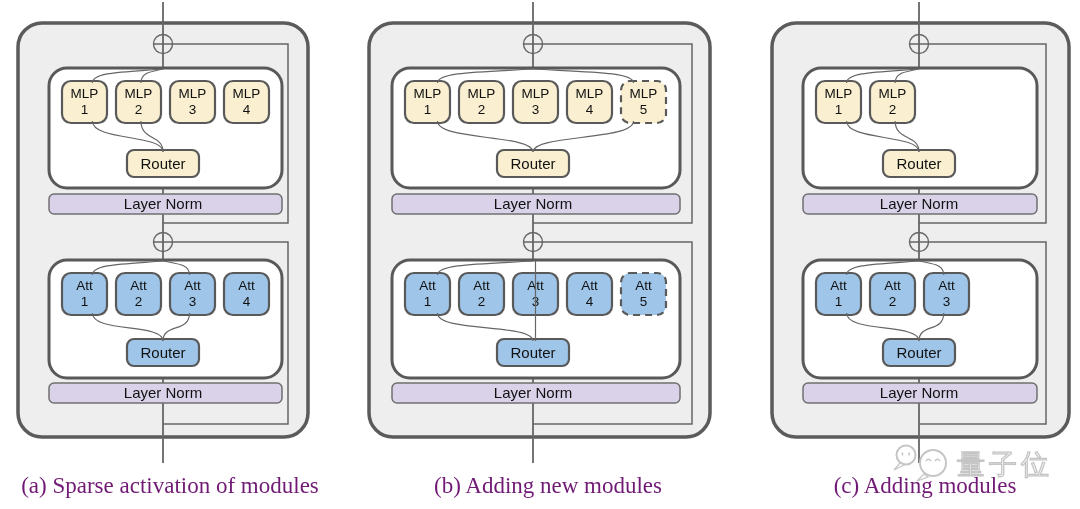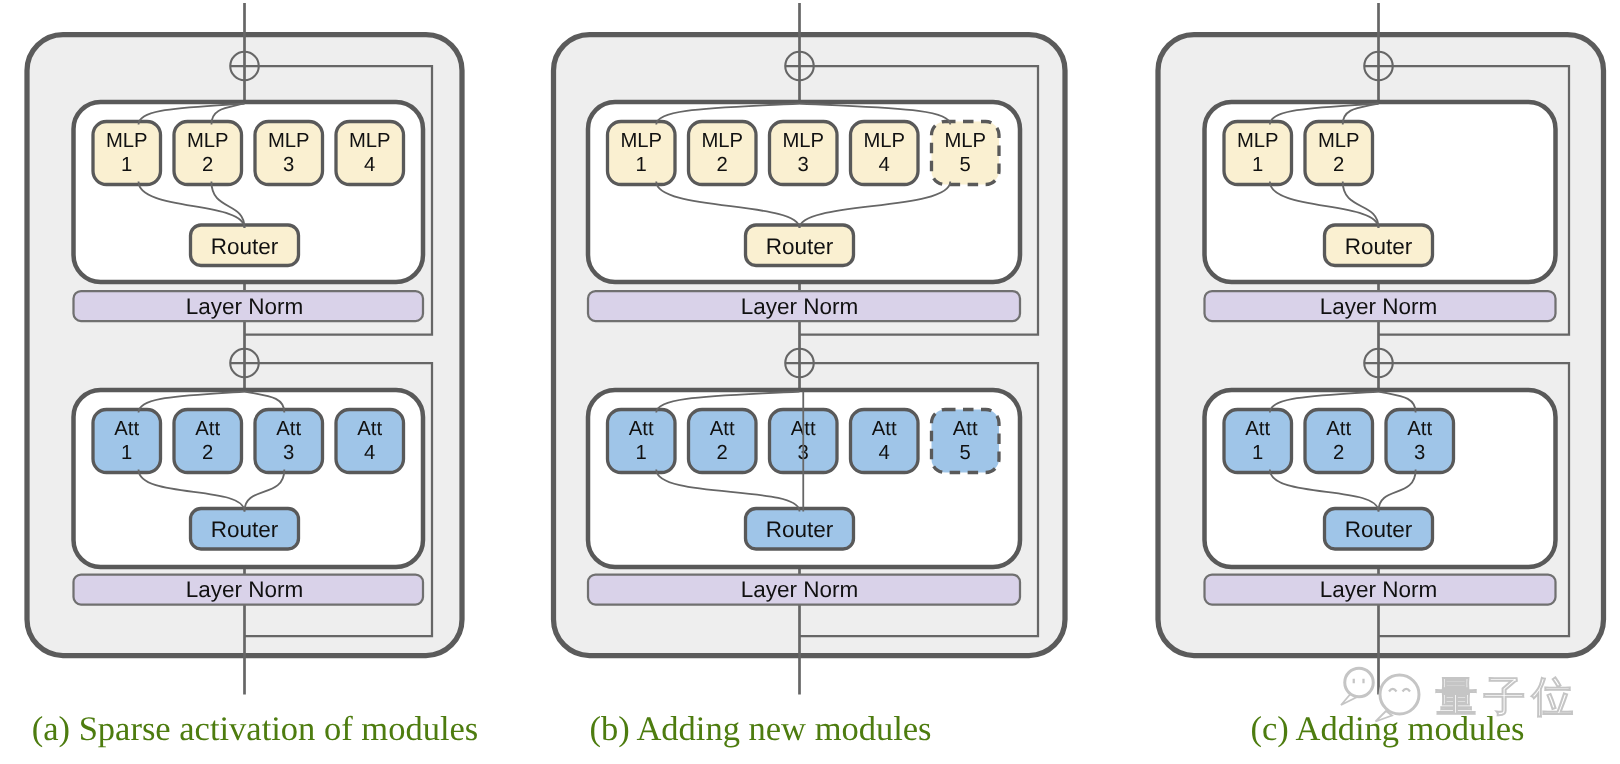"(a) Sparse activation of modules" .caption { color: #4d7c0f -> #701a75 }
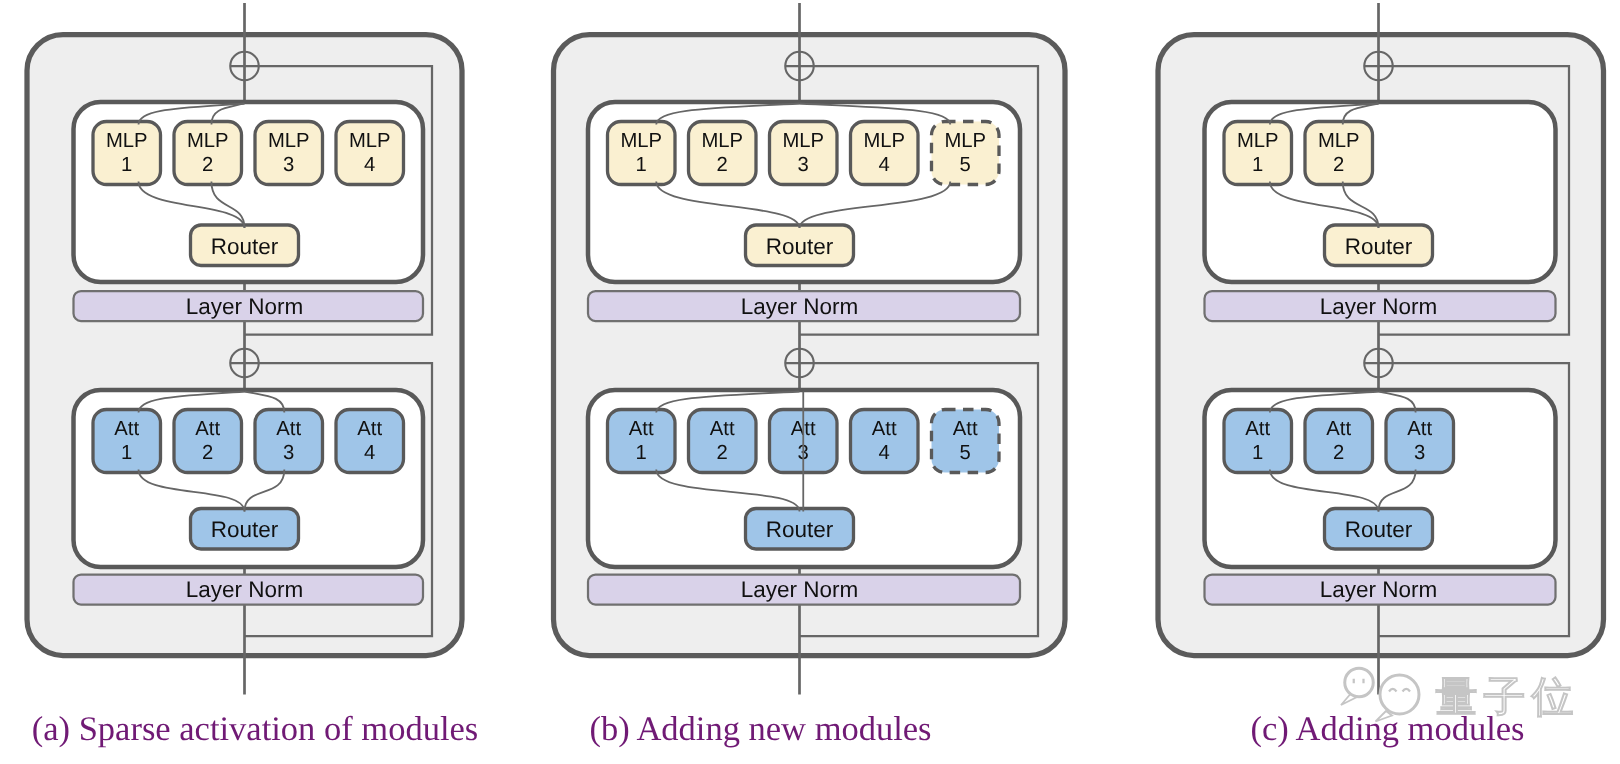"(b) Adding new modules" div.caption { left: 507px -> 548px }
